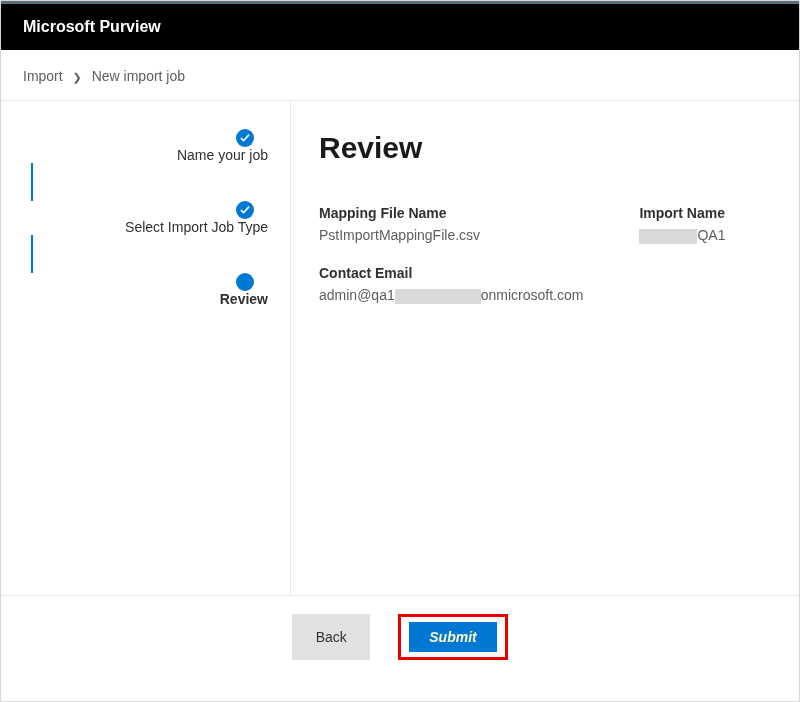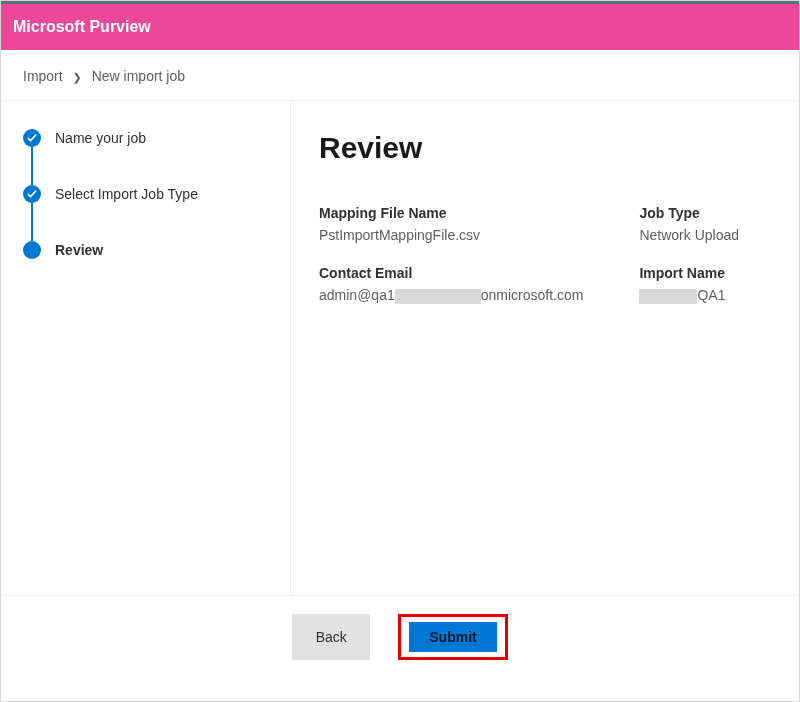"Microsoft Purview" .header { background: #ec4899 -> #000000; padding: 14px 12px -> 14px 22px }
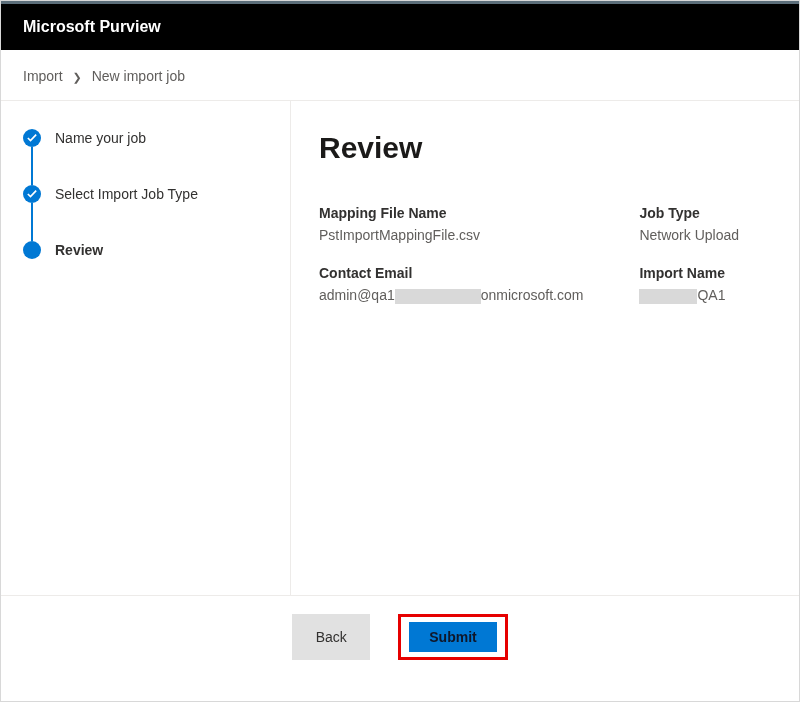"Name your job" .step { align-items: center -> flex-end; flex-direction: none -> column }
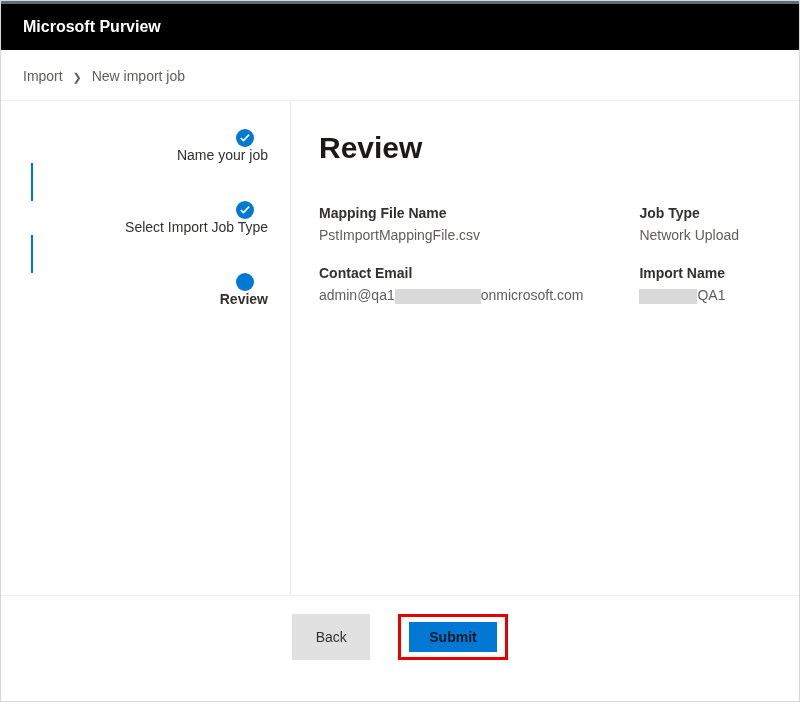"Job Type" div { html: <div> <div>Job Type</div> <div>Network Upload</div> </div> -> none }
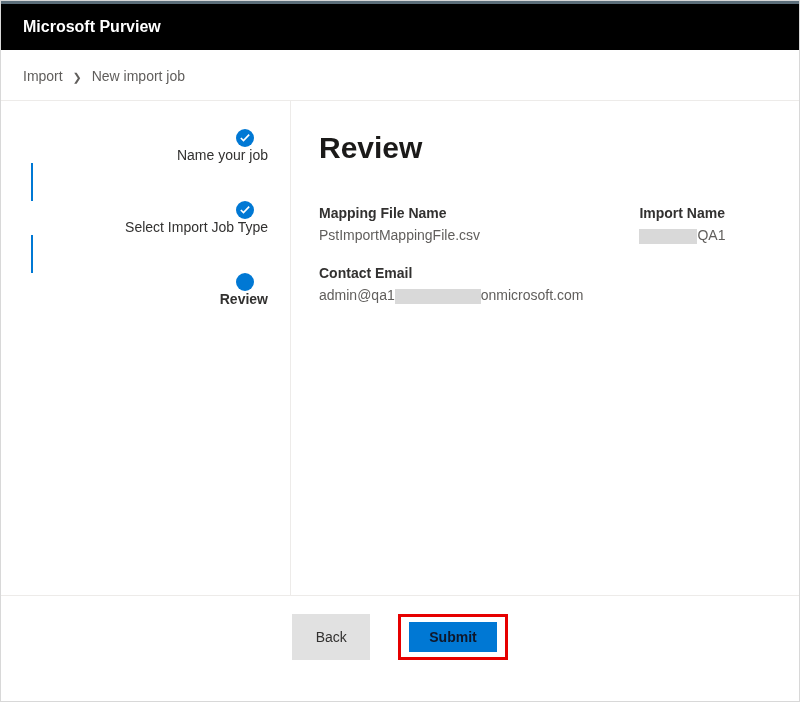"Submit" .btn-primary { color: #0f172a -> #fef9c3; font-style: none -> italic }
